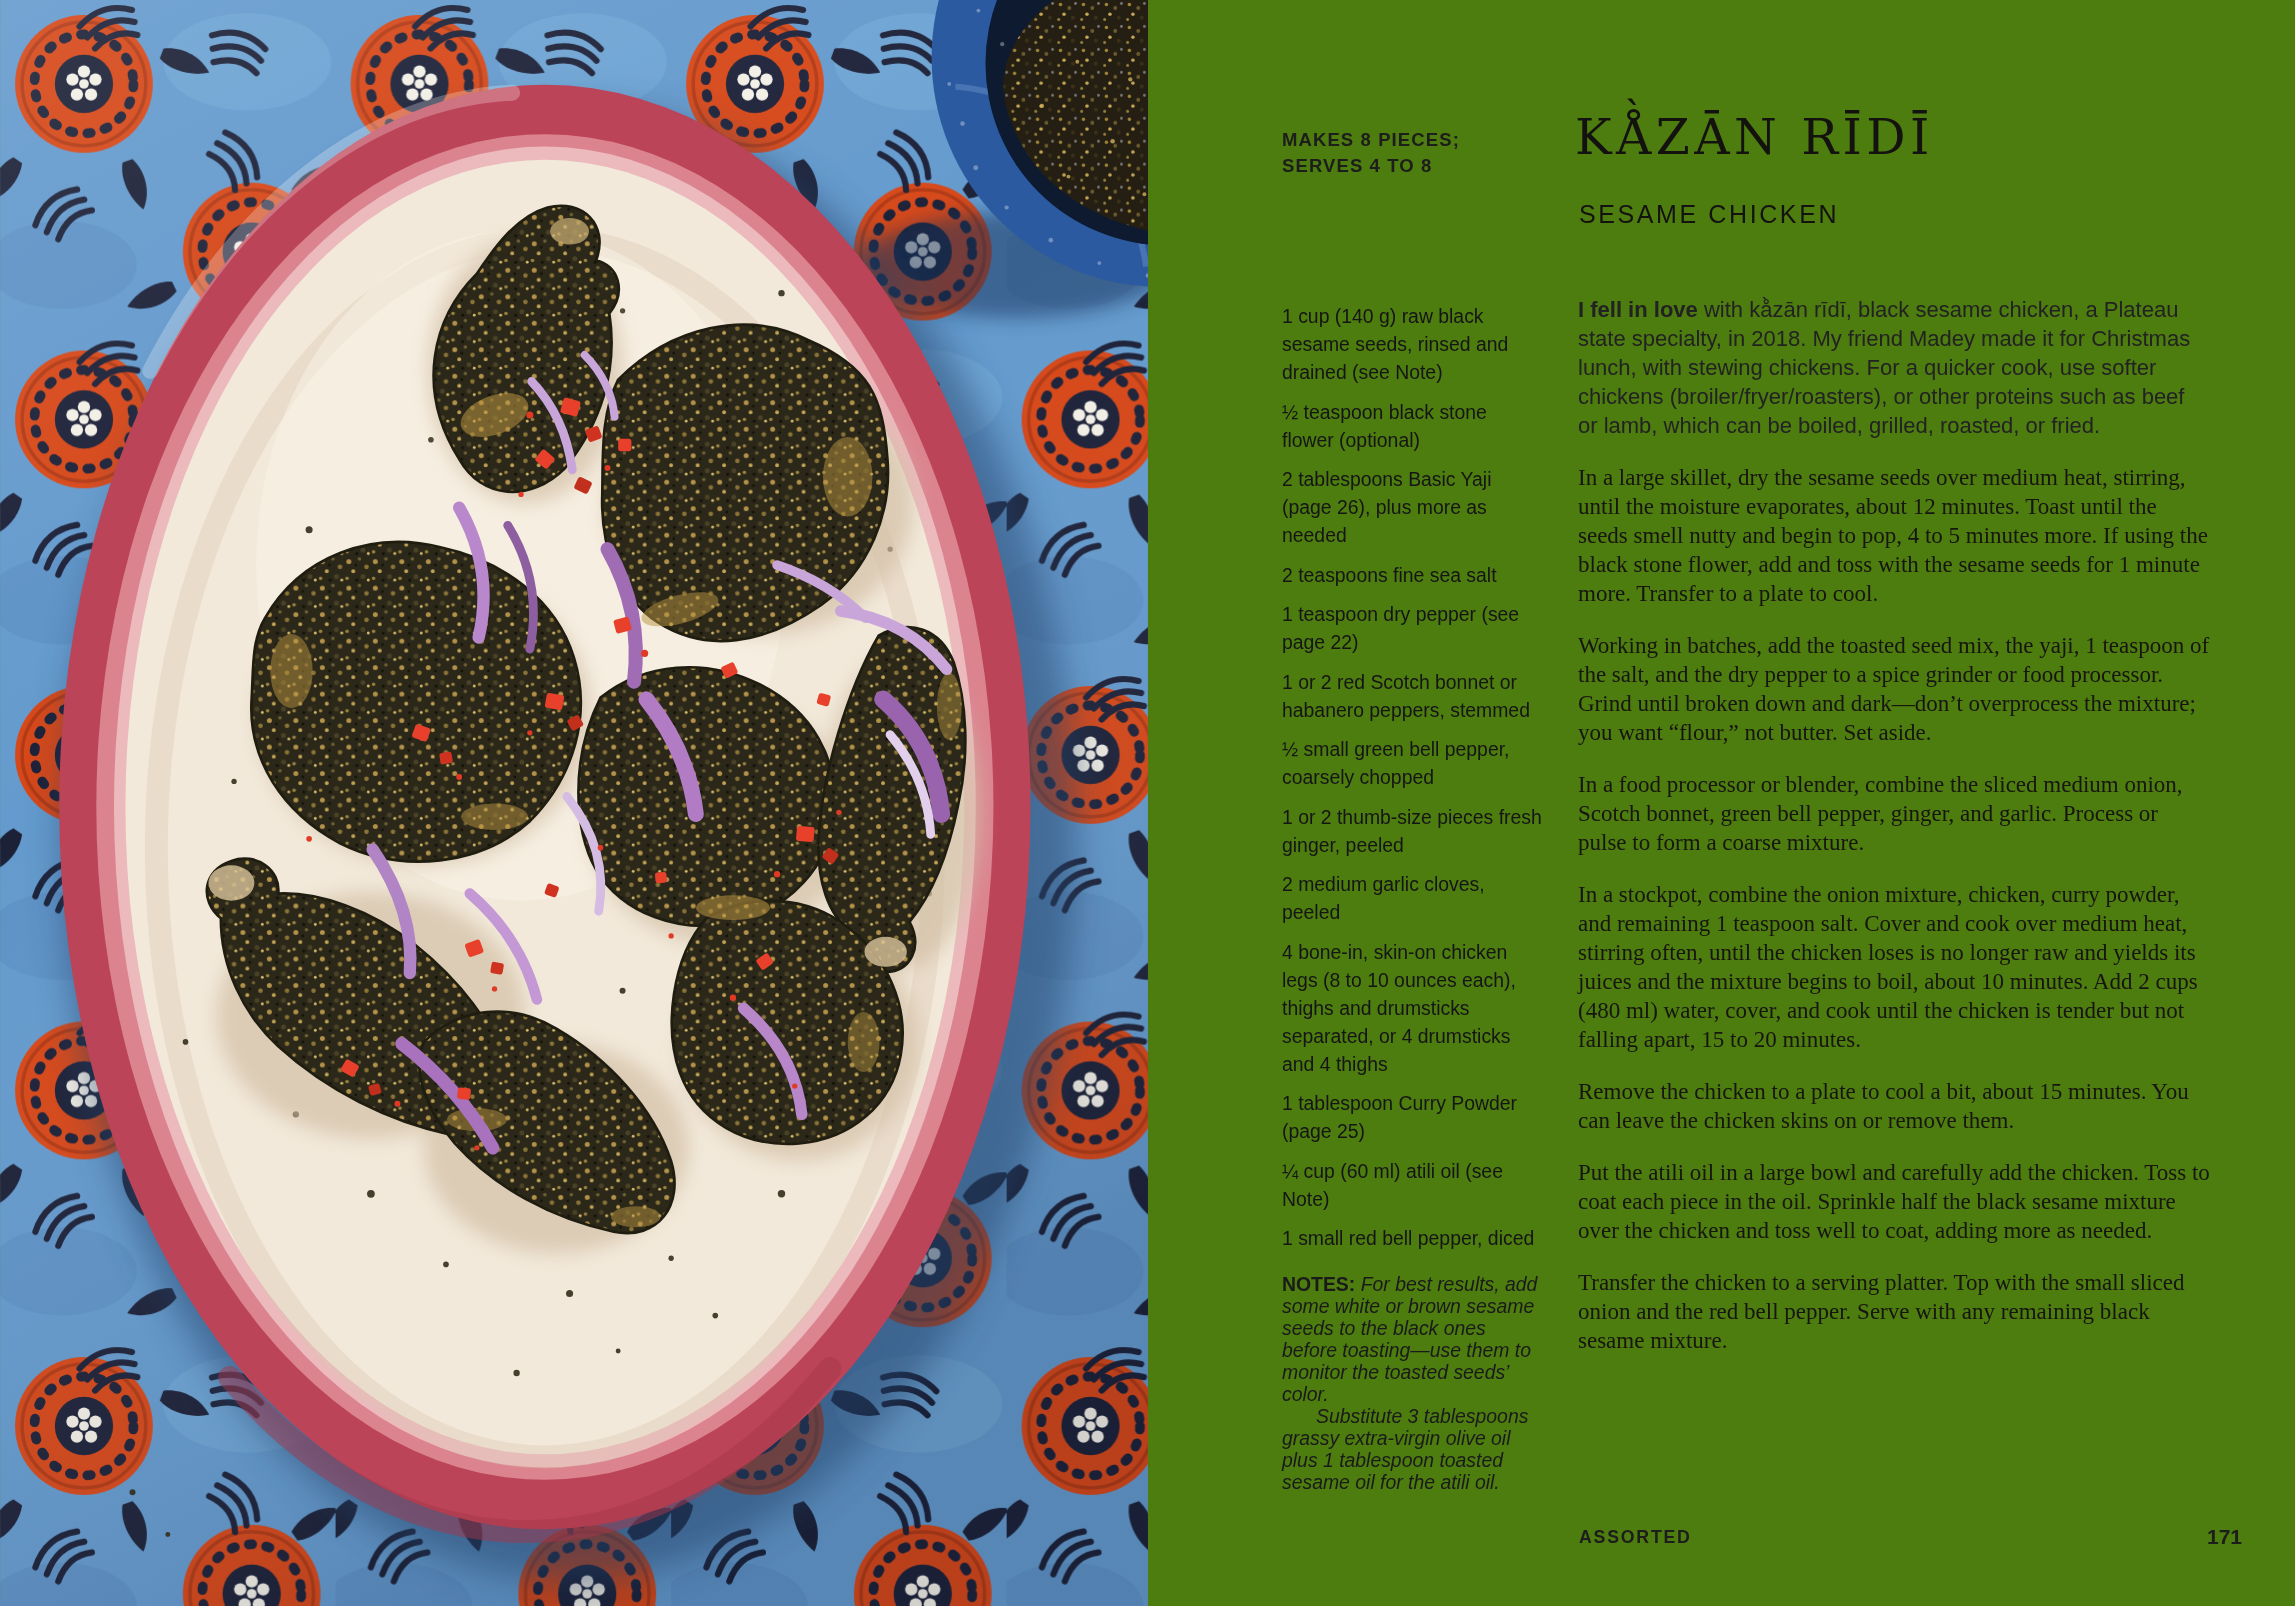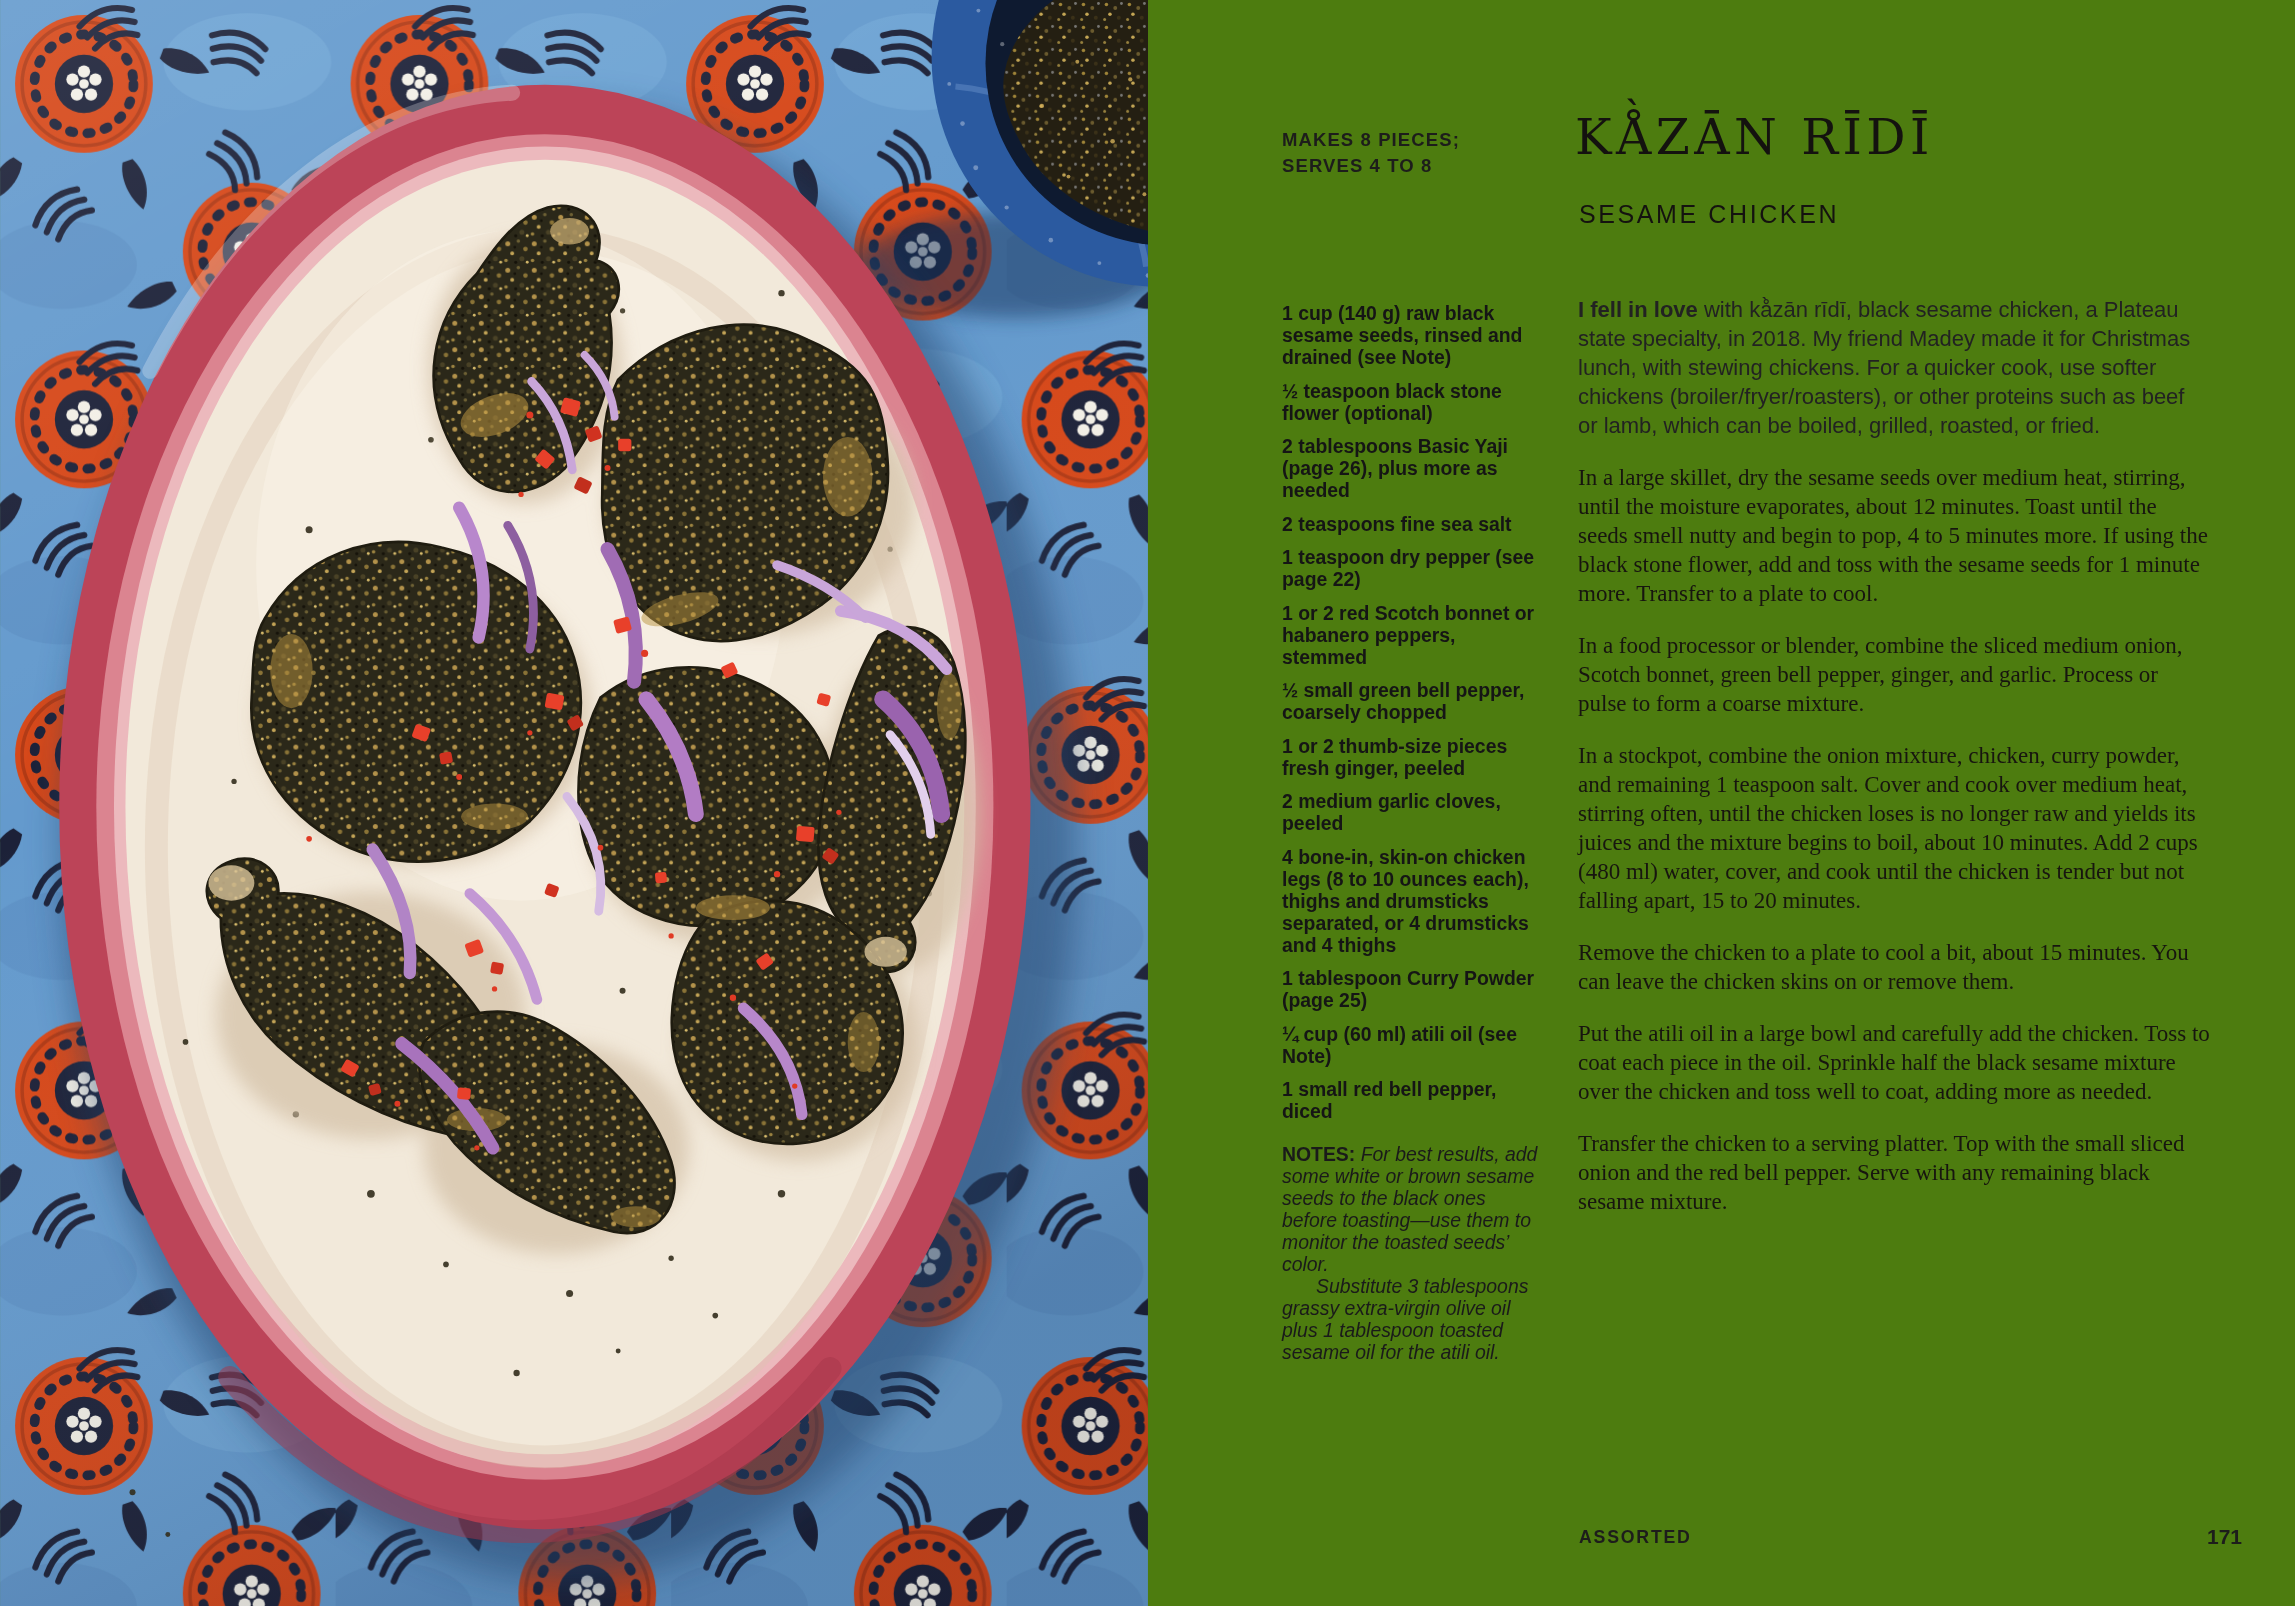"1 cup (140 g) raw" .ing { font-weight: 700 -> 400; line-height: 22px -> 28px }
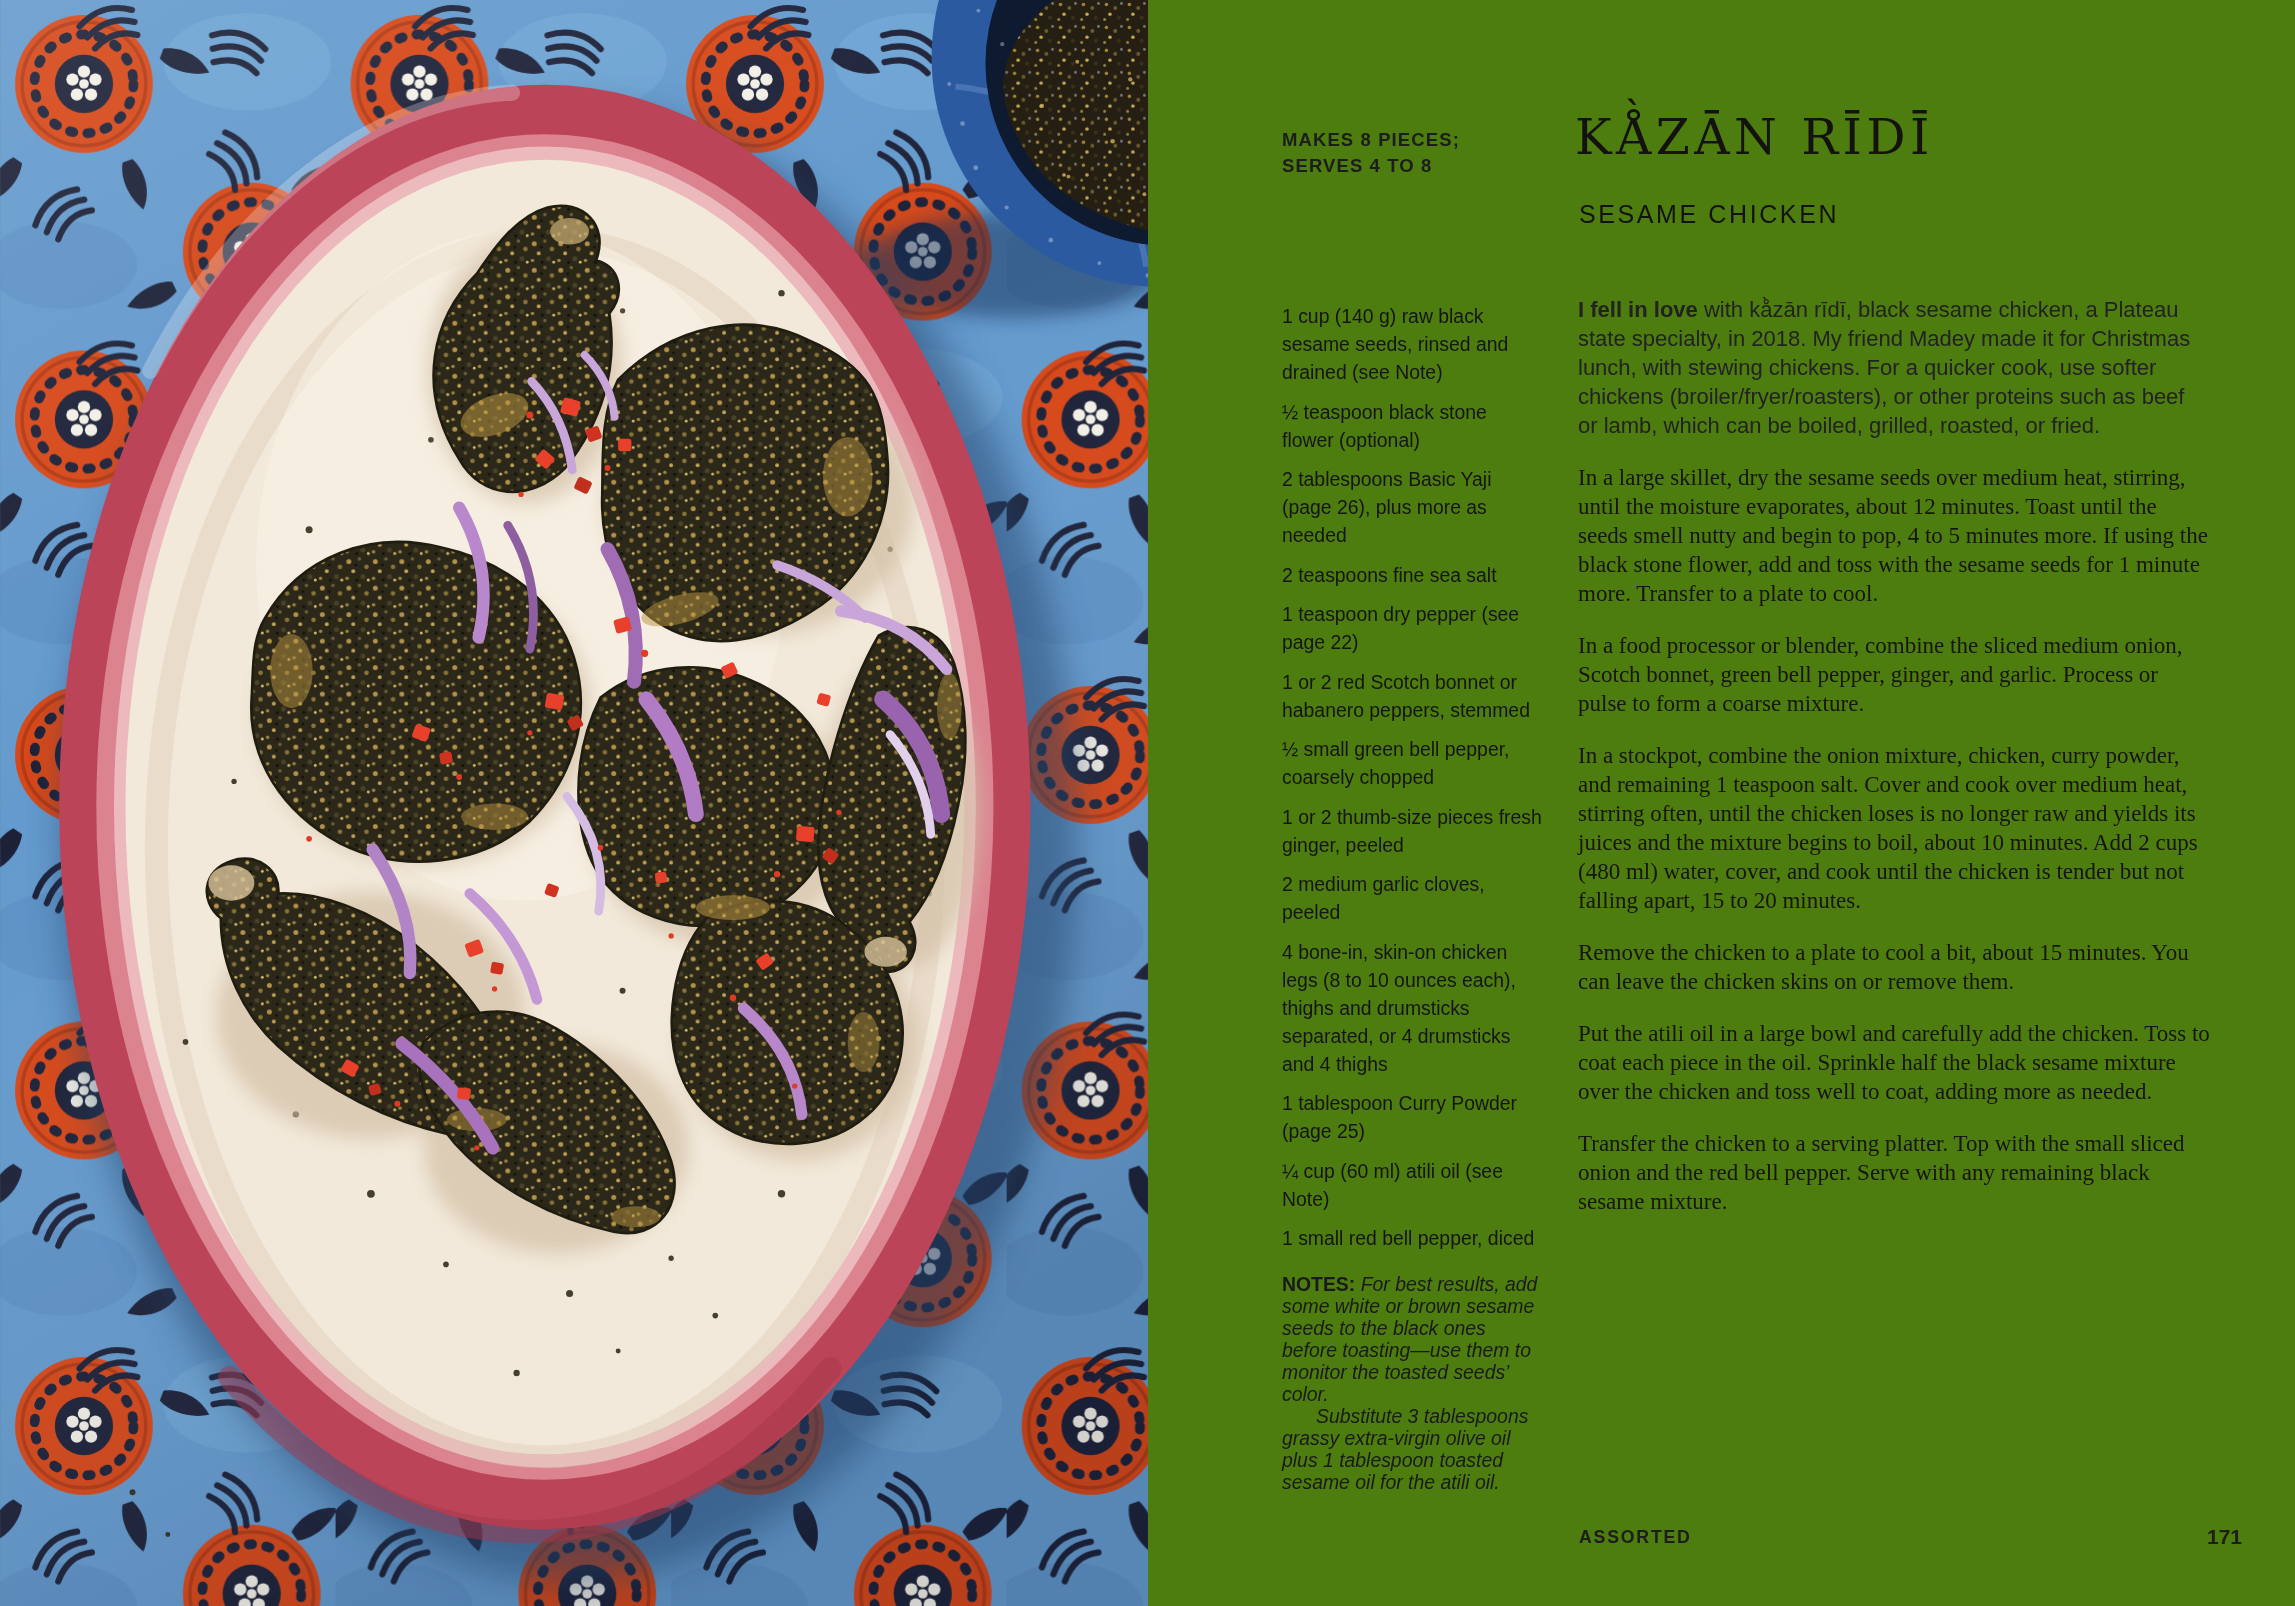"Working in batches, add the" p.step { html: none -> <p>Working in batches, add the toasted seed mix, the yaji, 1 teaspoon of the salt, and the dry pepper to a spice grinder or food processor. Grind until broken down and dark—don’t overprocess the mixture; you want “flour,” not butter. Set aside.</p> }
